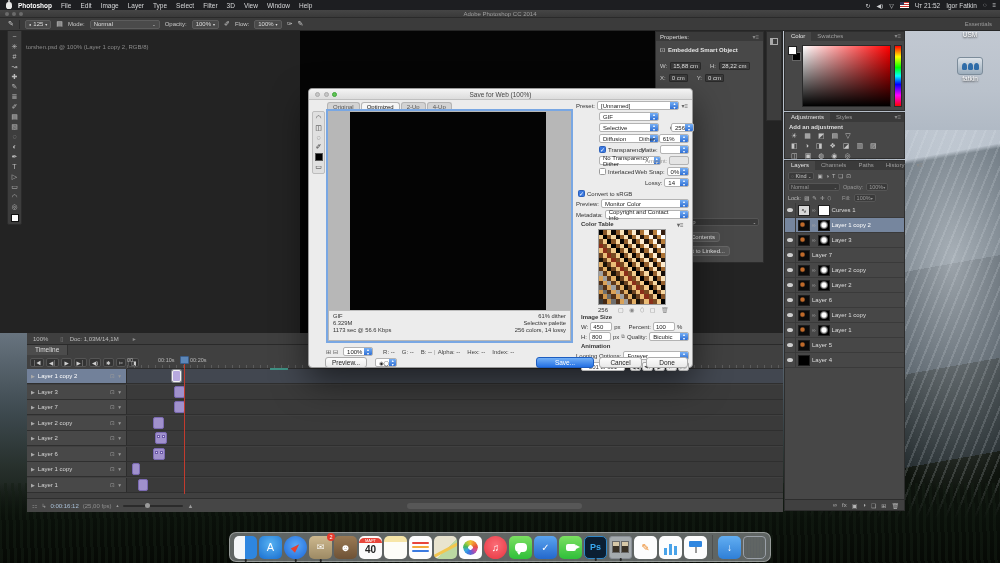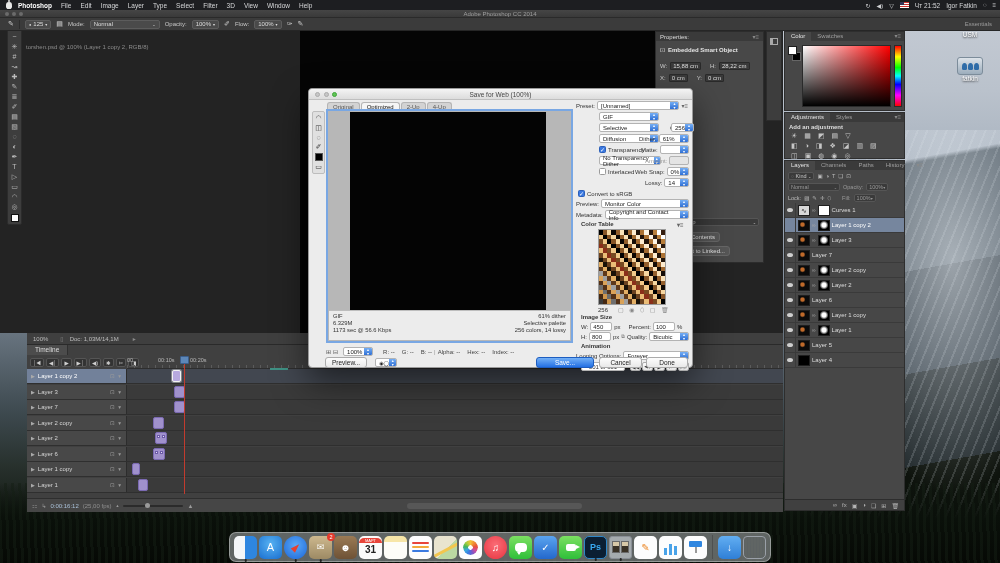"31" div.cd { text: 31 -> 40 }
